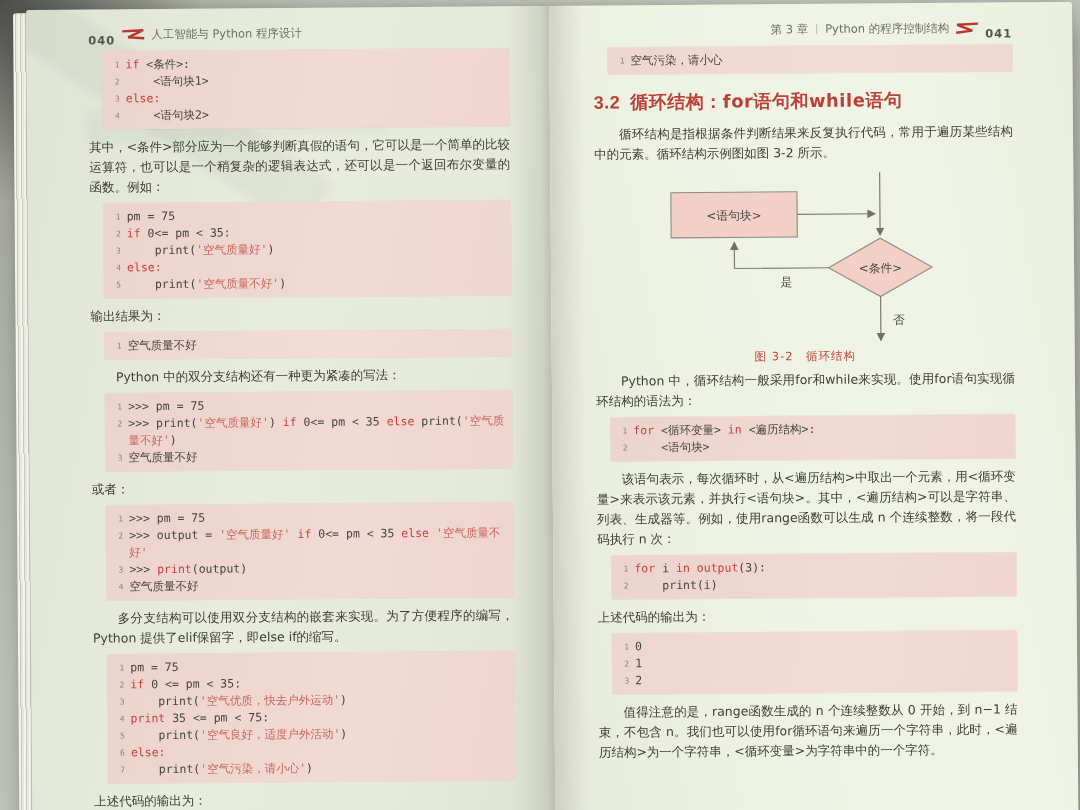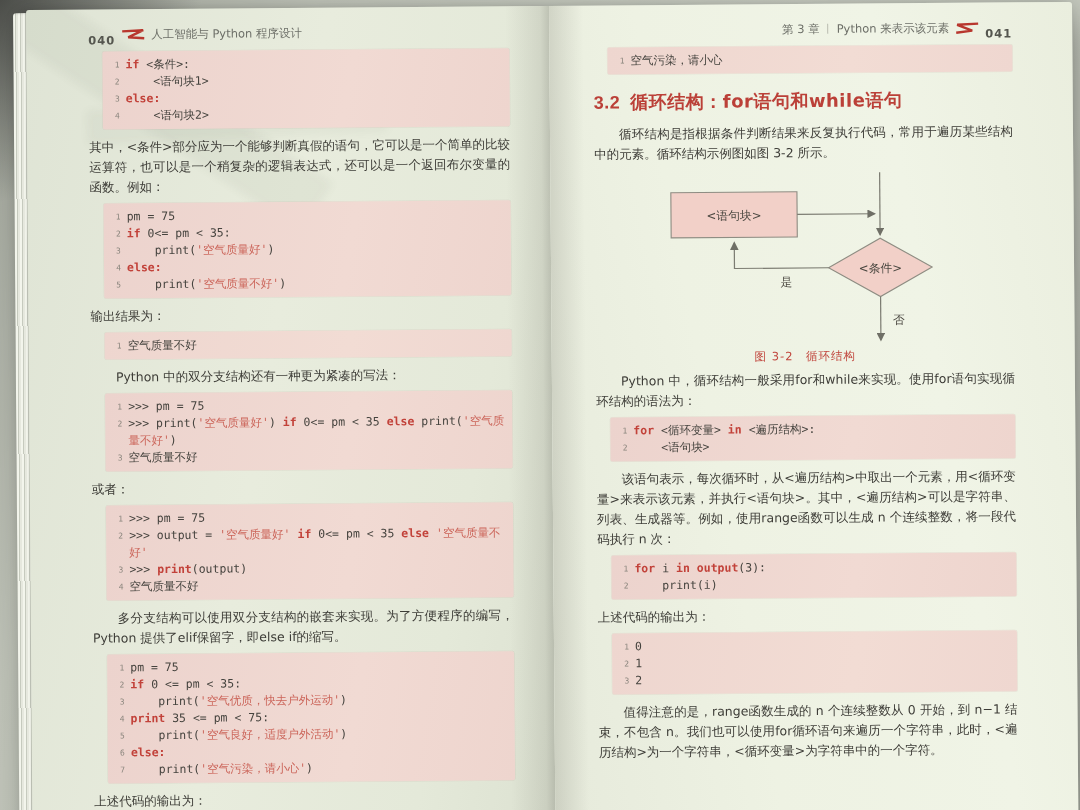"Python 来表示该元素" span.htitle { text: 来表示该元素 -> 的程序控制结构 }
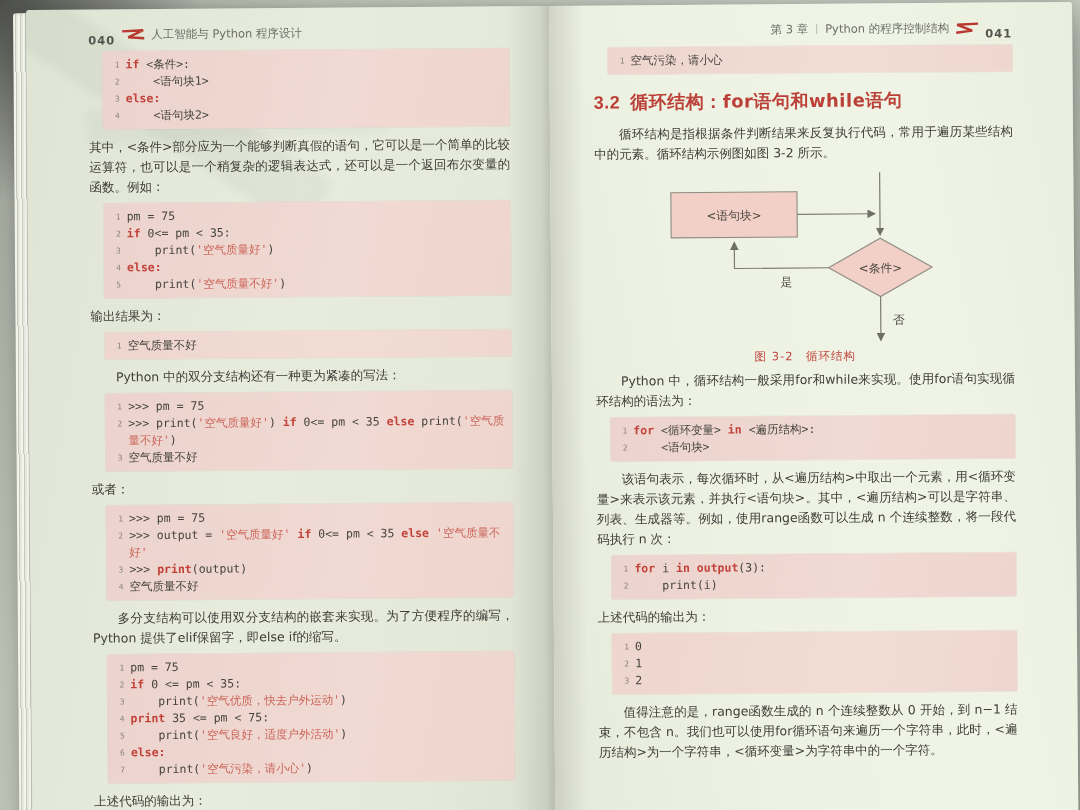"if" .c-k { font-weight: bold -> none }
